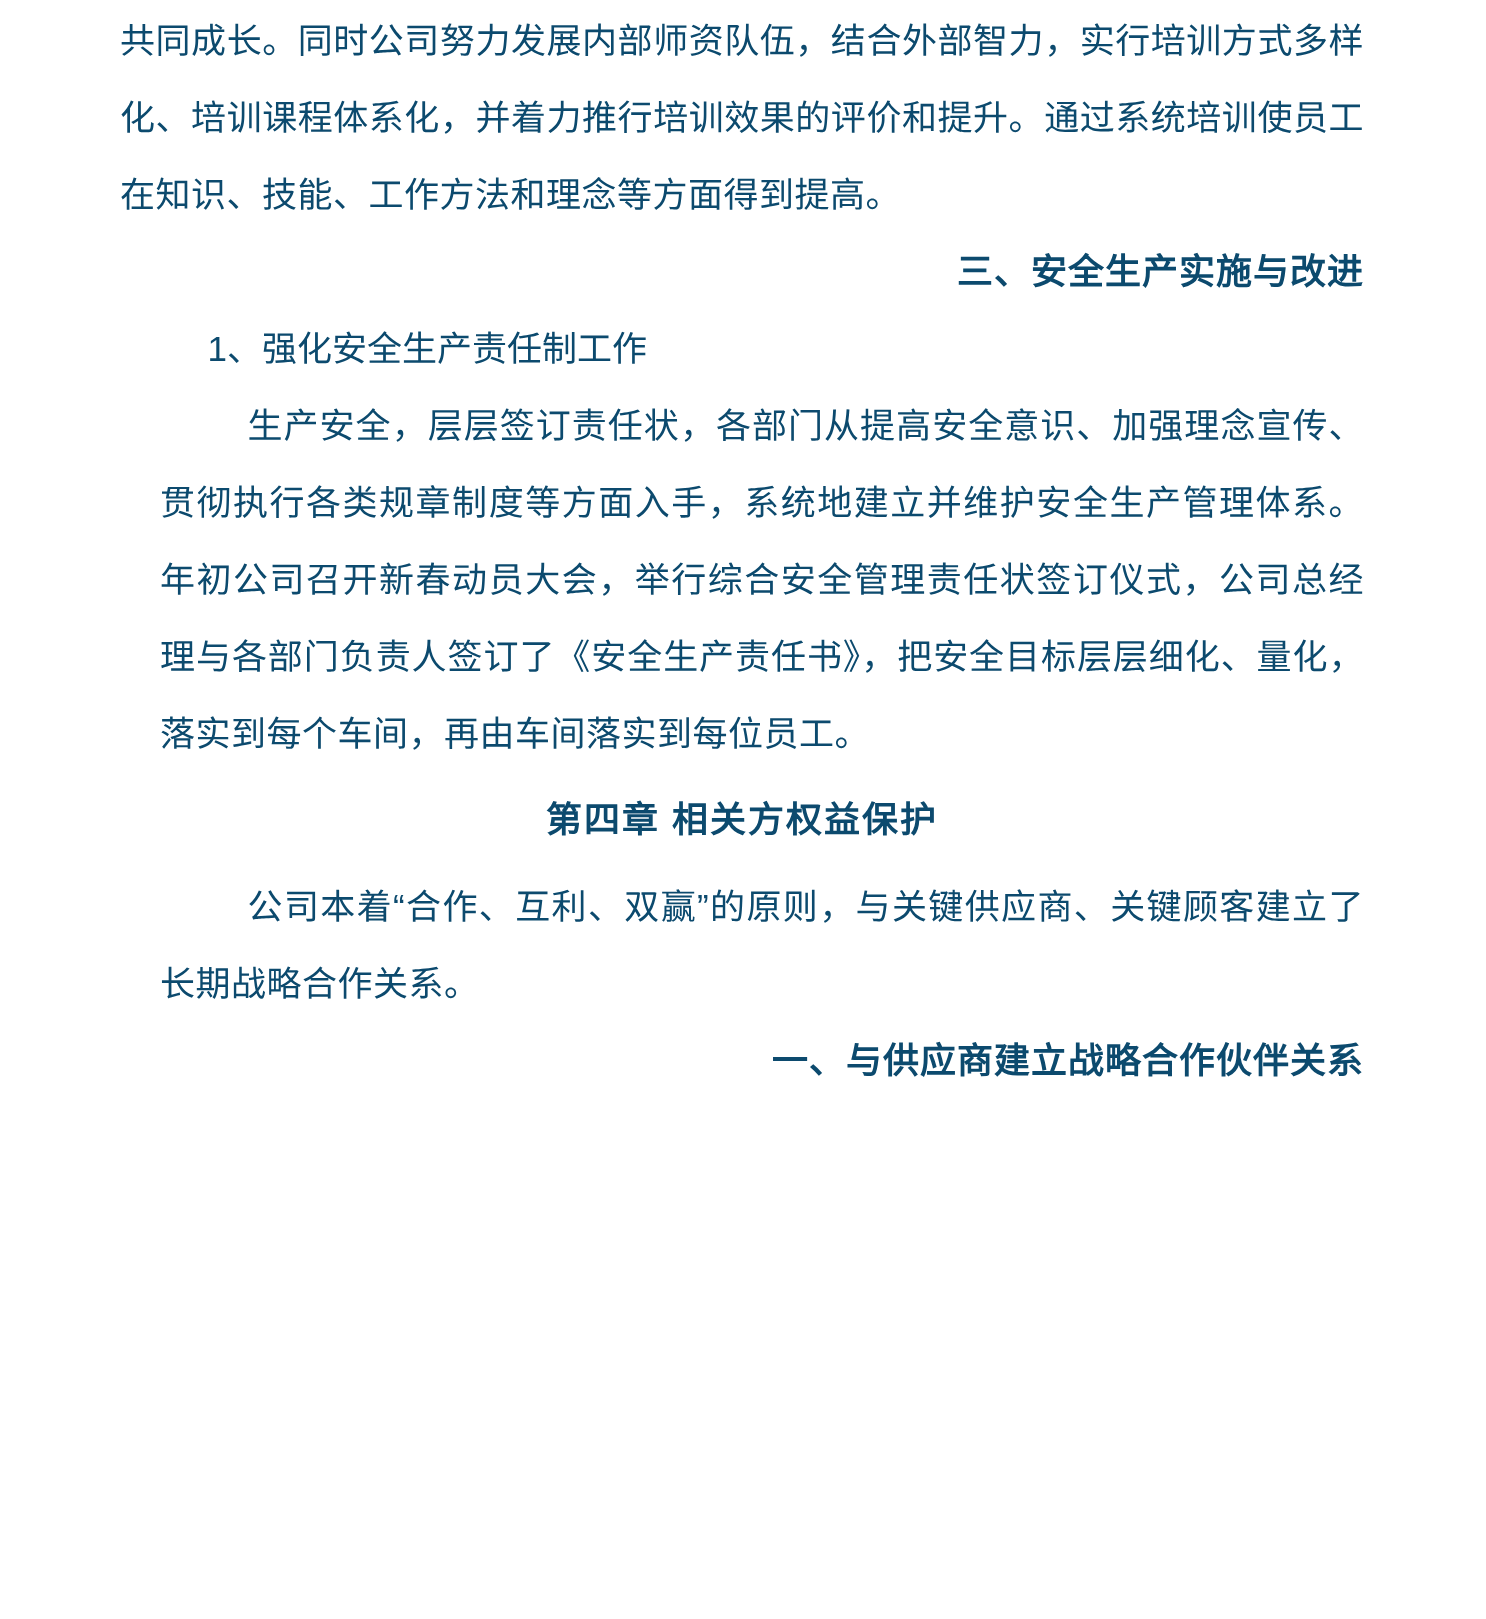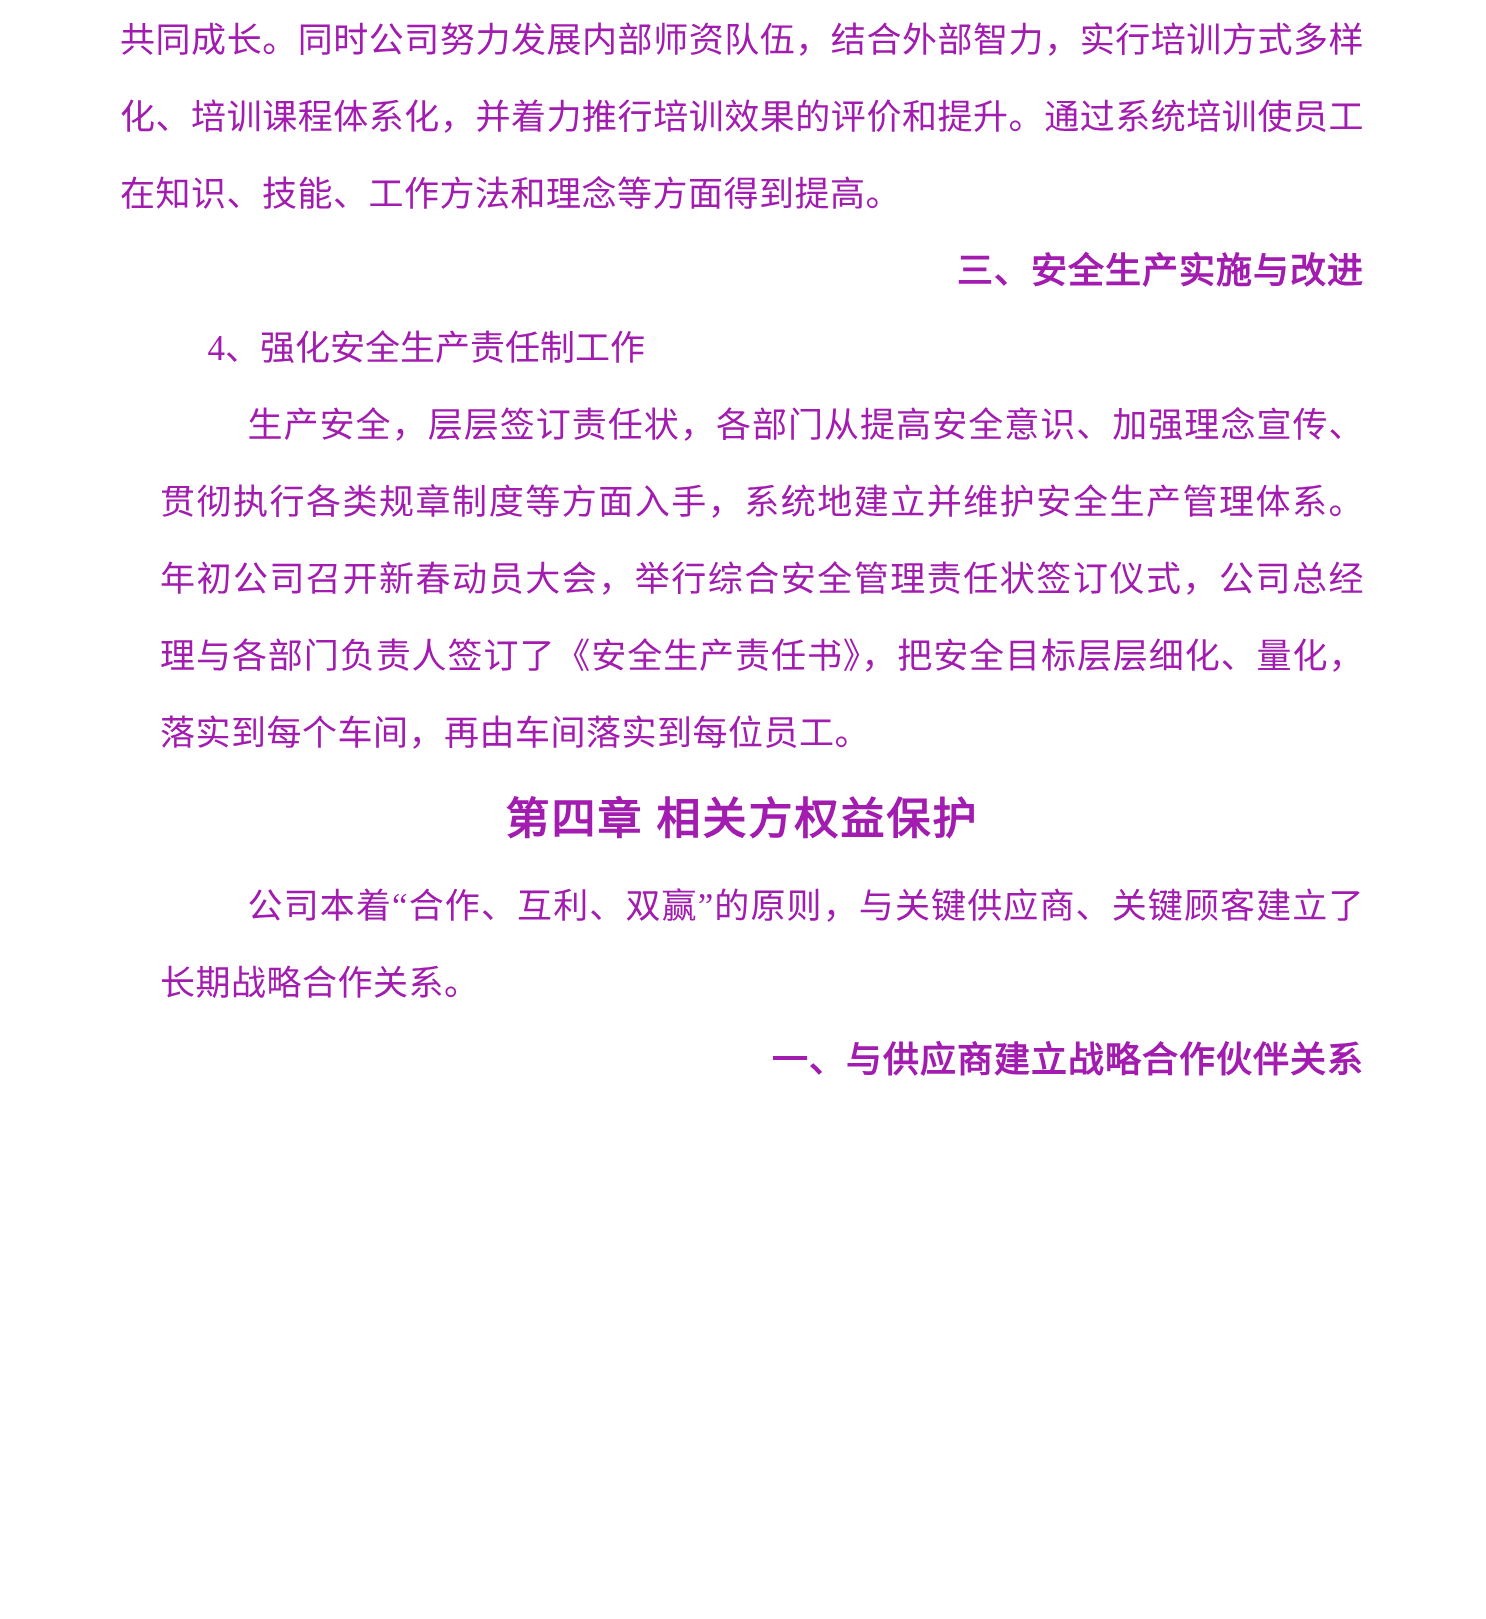"共同成长。同时公司努力发展内部师资队伍，结合外部智力，实行培训方式多样化、培训课" .page { color: #a21caf -> #0c4a6e; font-family: Liberation Serif, serif -> Liberation Sans, sans-serif }
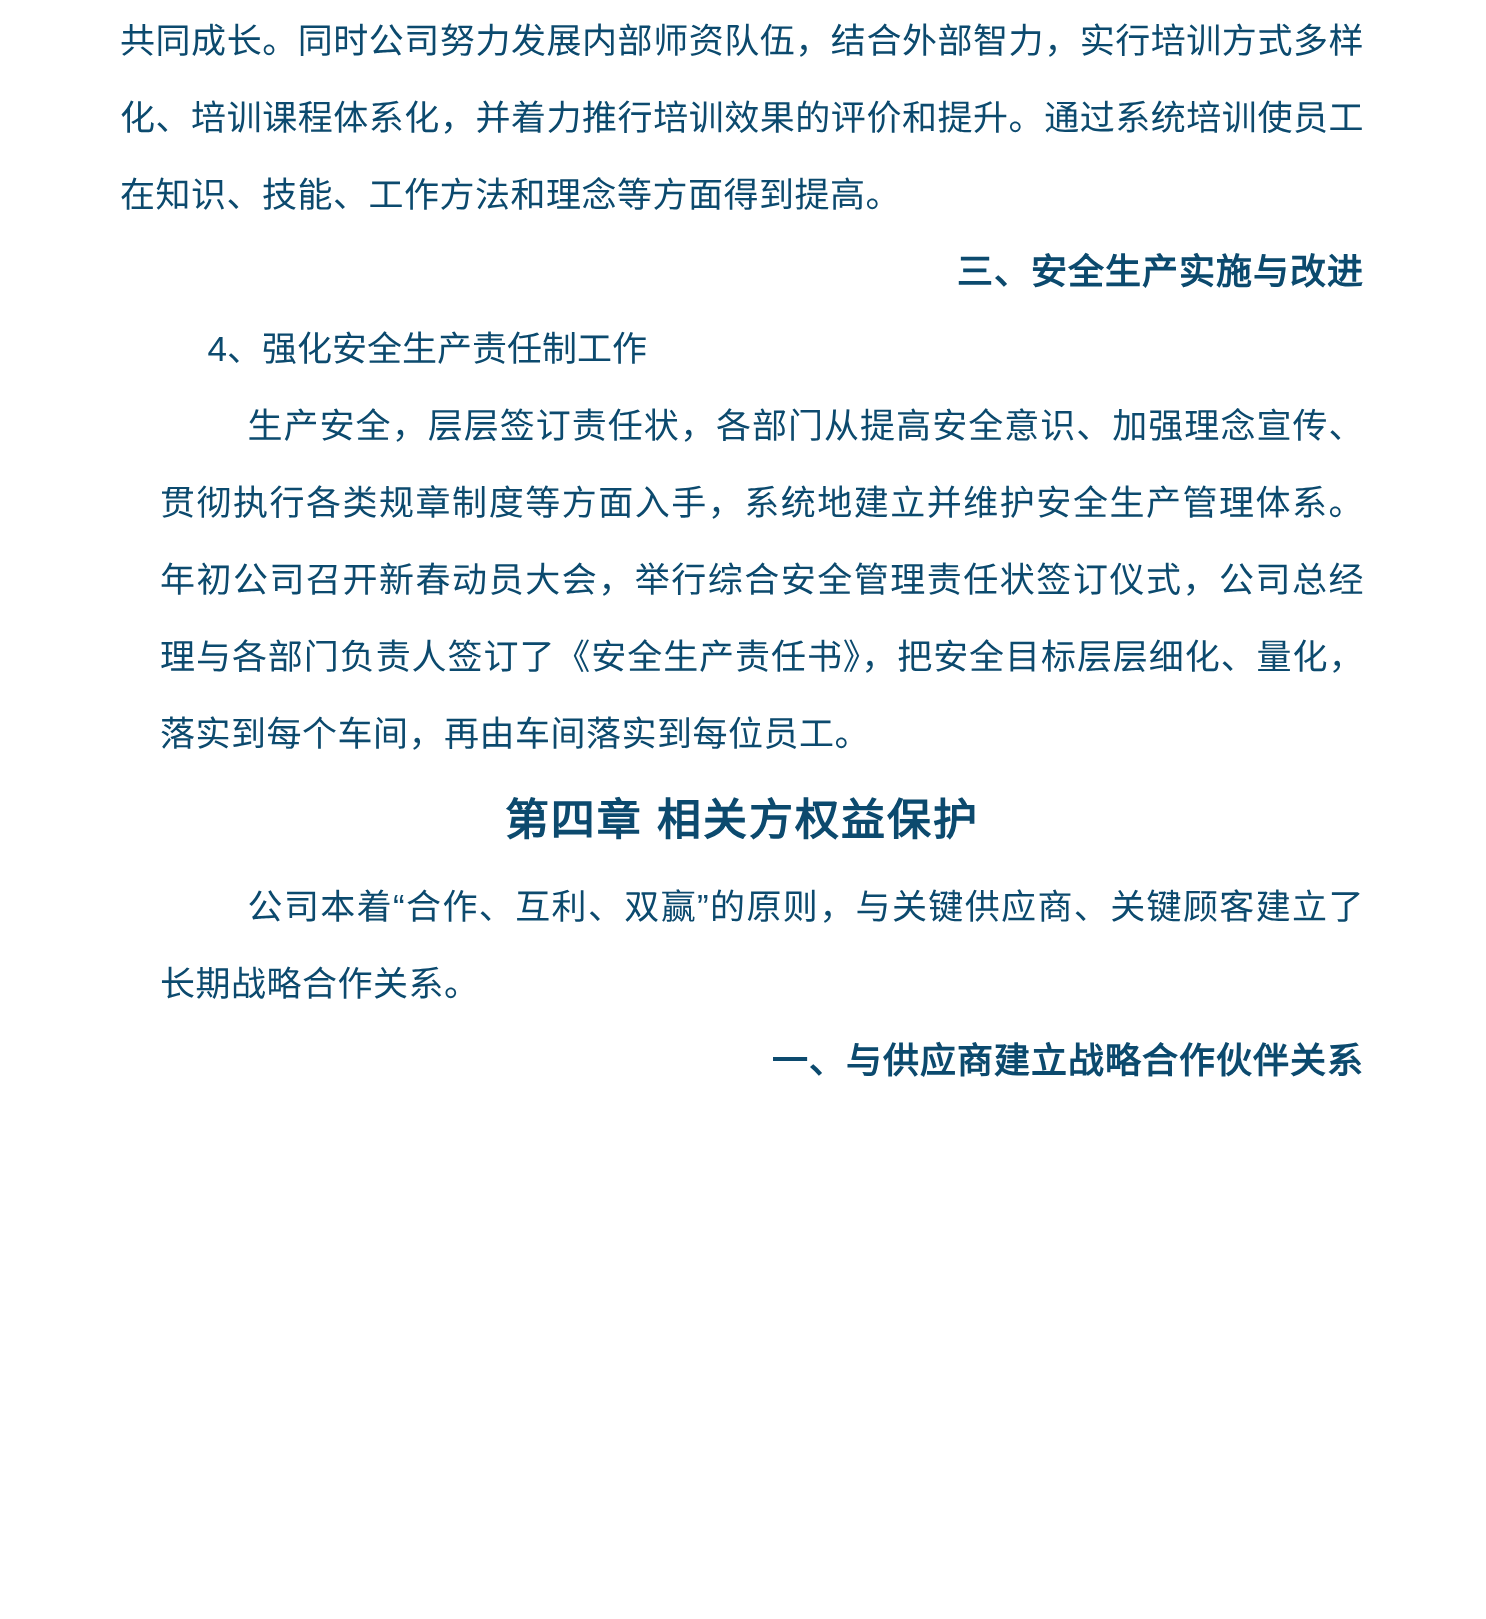"4、强化安全生产责任制工作" p.sub-heading { text: 4 -> 1 }
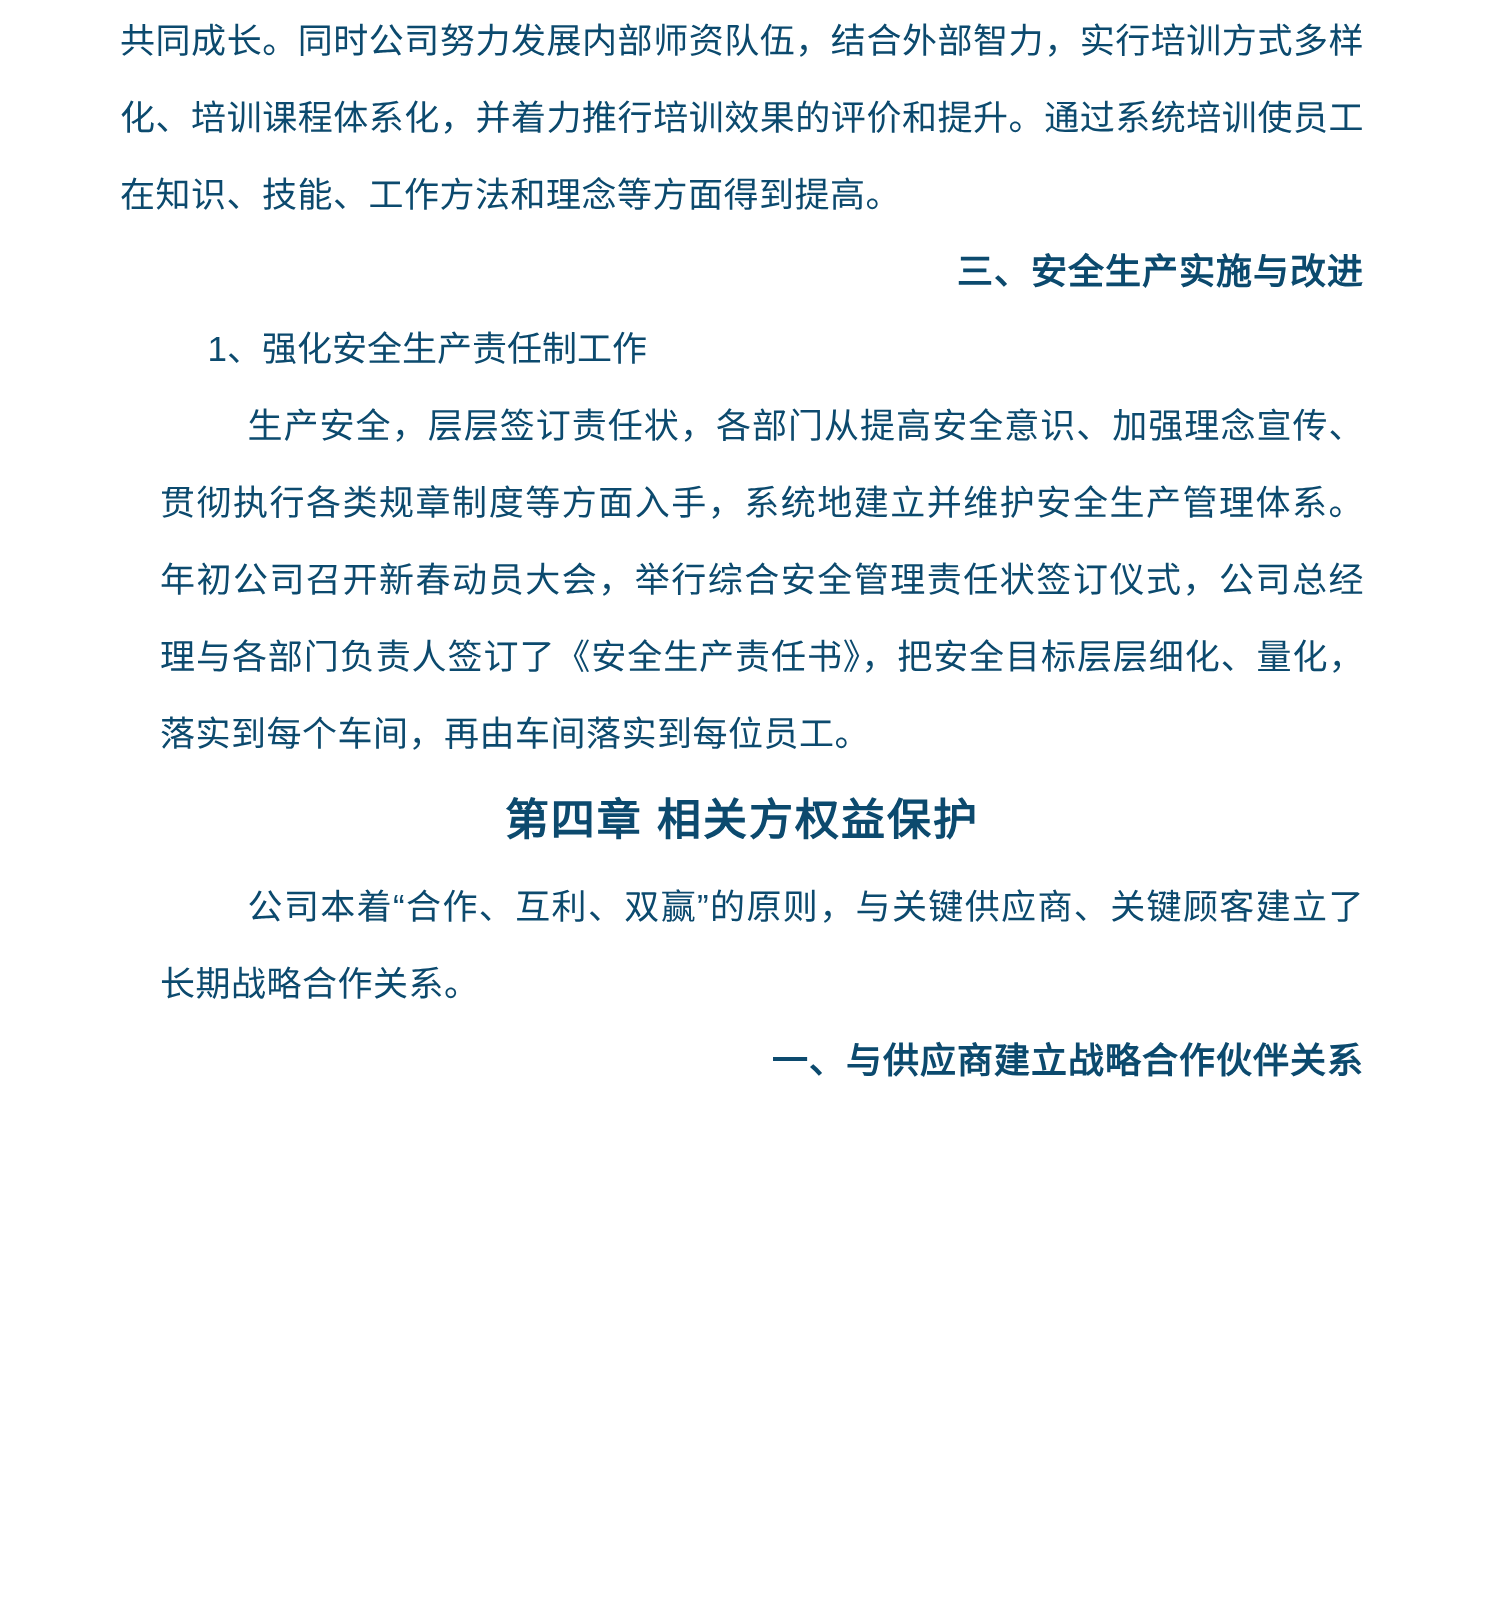"第四章 相关方权益保护" .chapter-title { font-size: 44px -> 36px }
